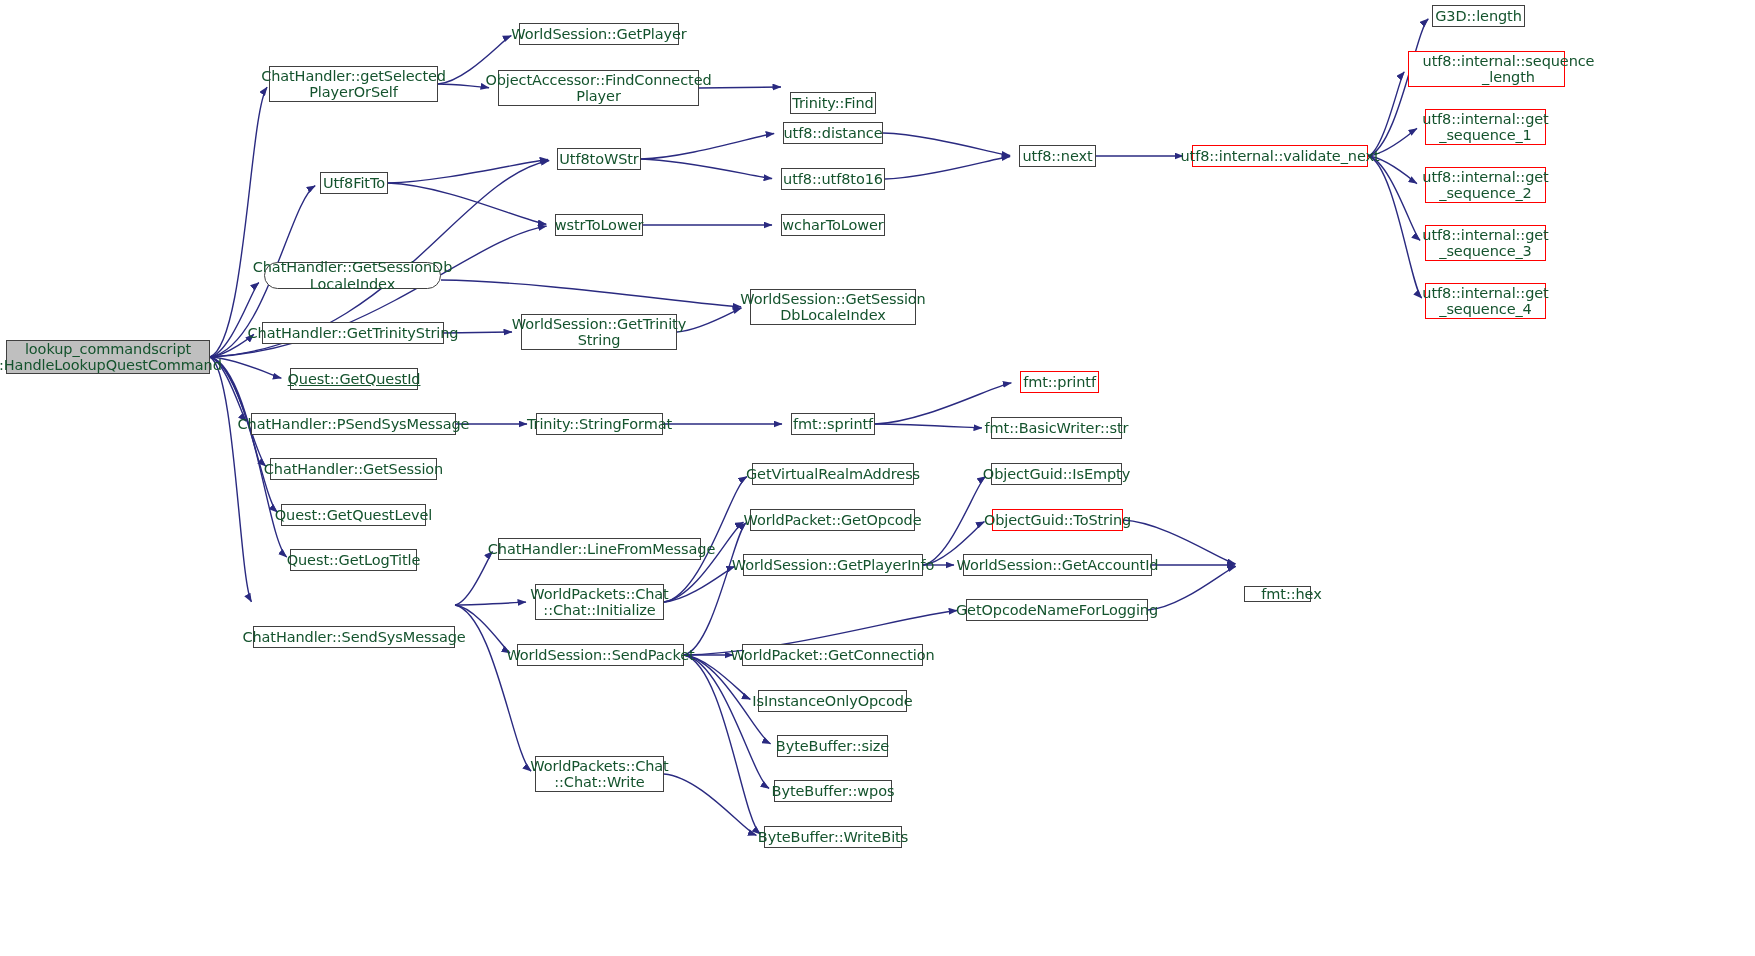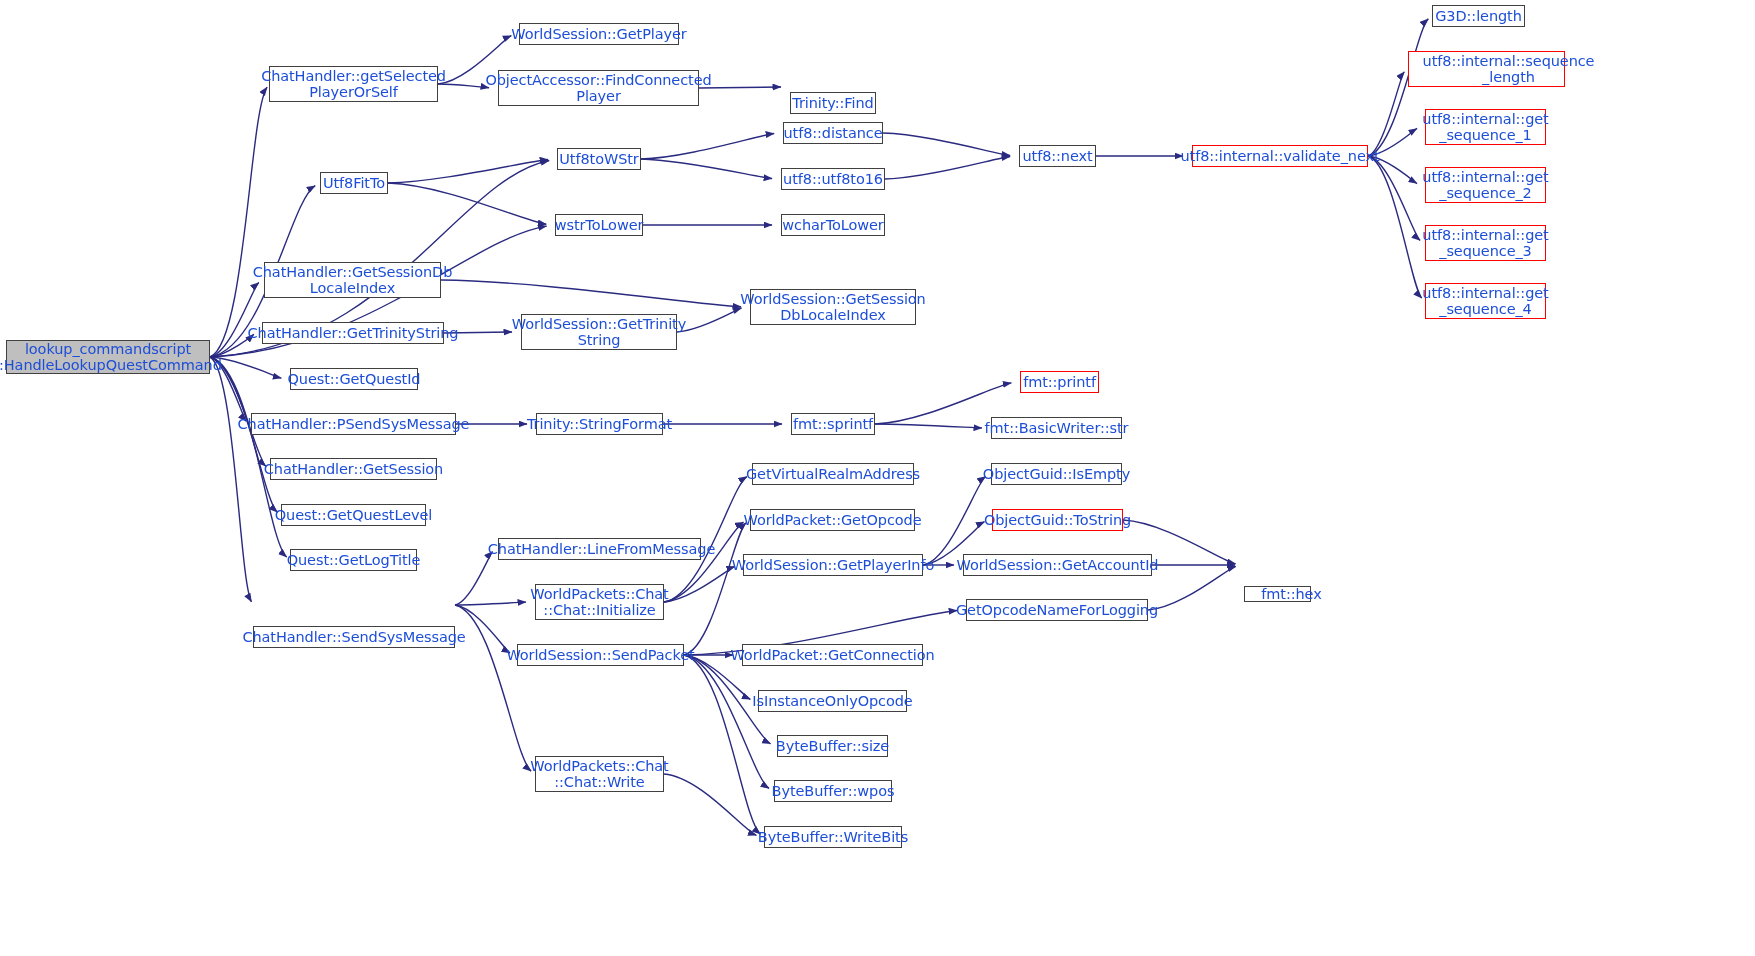"G3D::length" .node { color: #1d4ed8 -> #14532d }
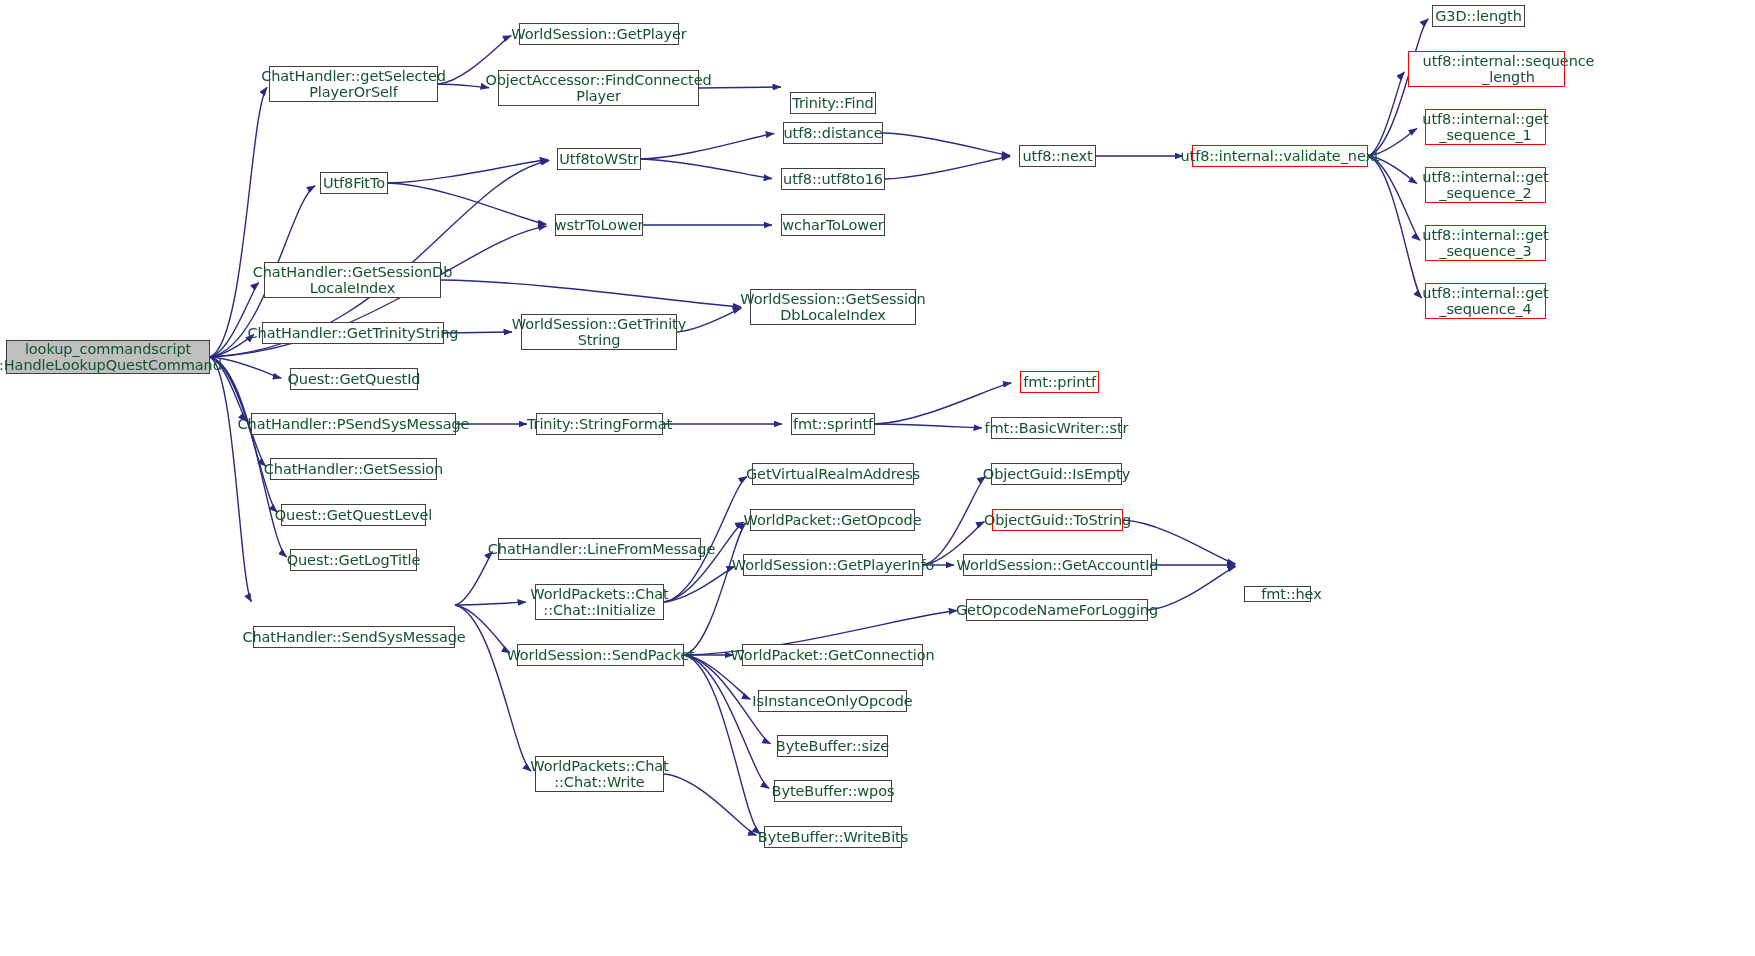"ChatHandler::GetSessionDb" div.node { border-radius: none -> 15px; height: 36px -> 27px }
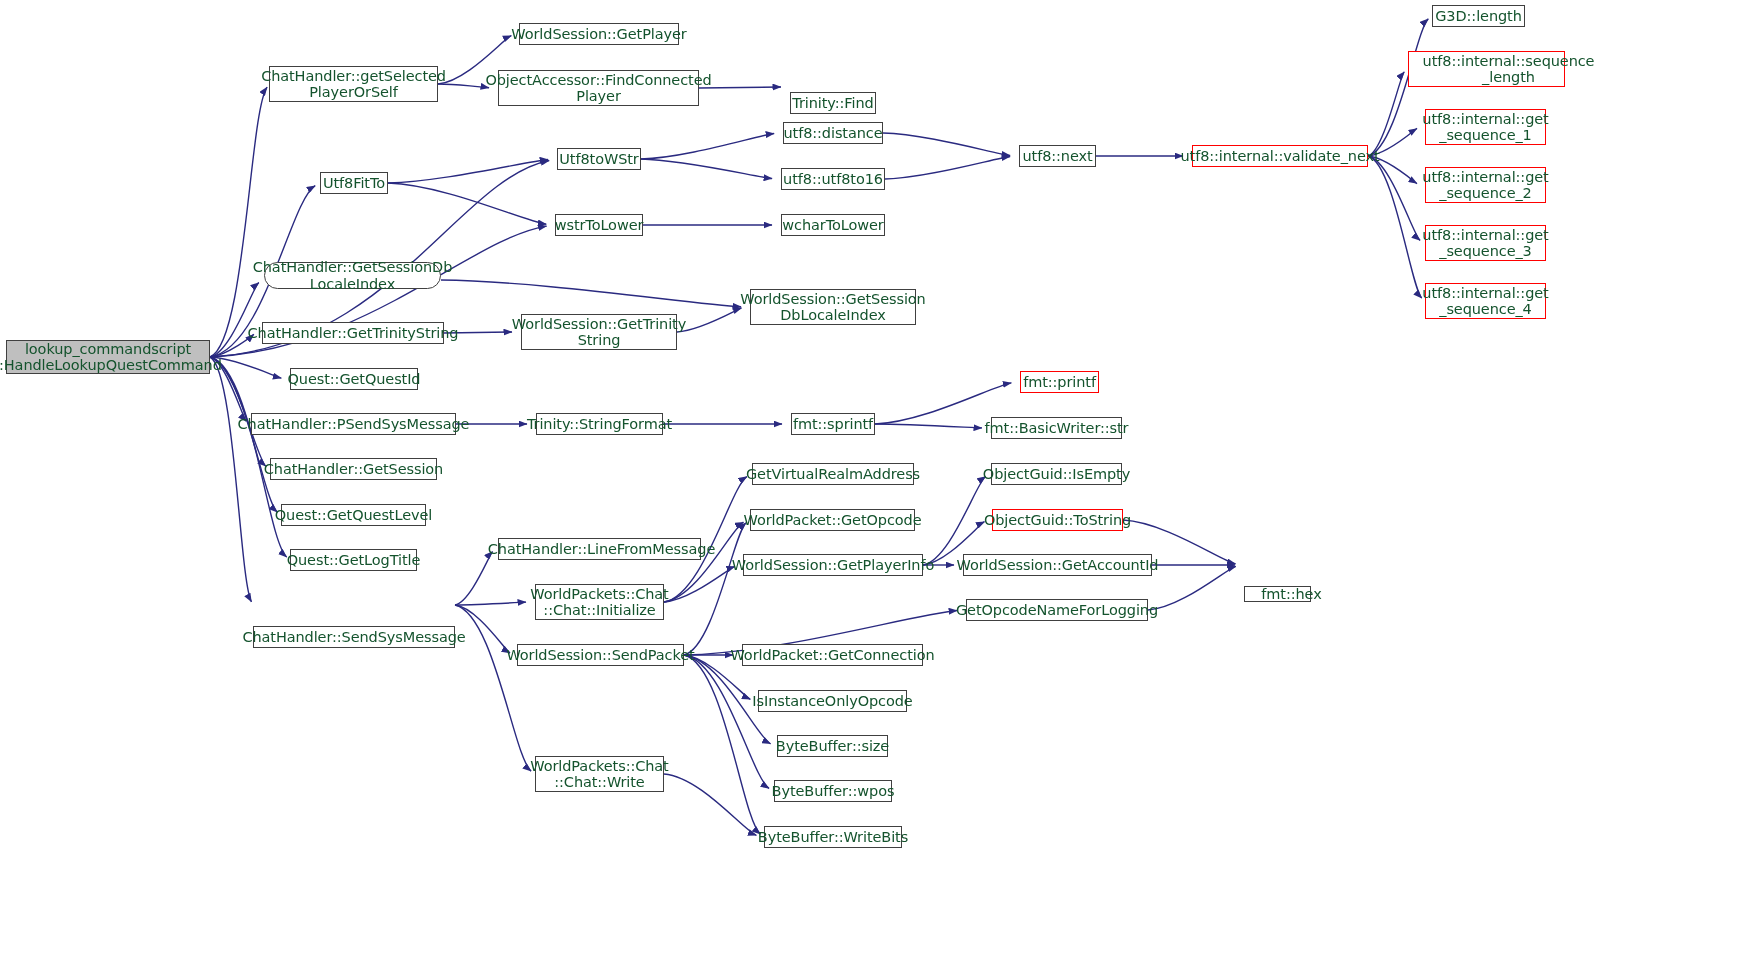"Quest::GetQuestId" div.node { text-decoration: none -> underline }
